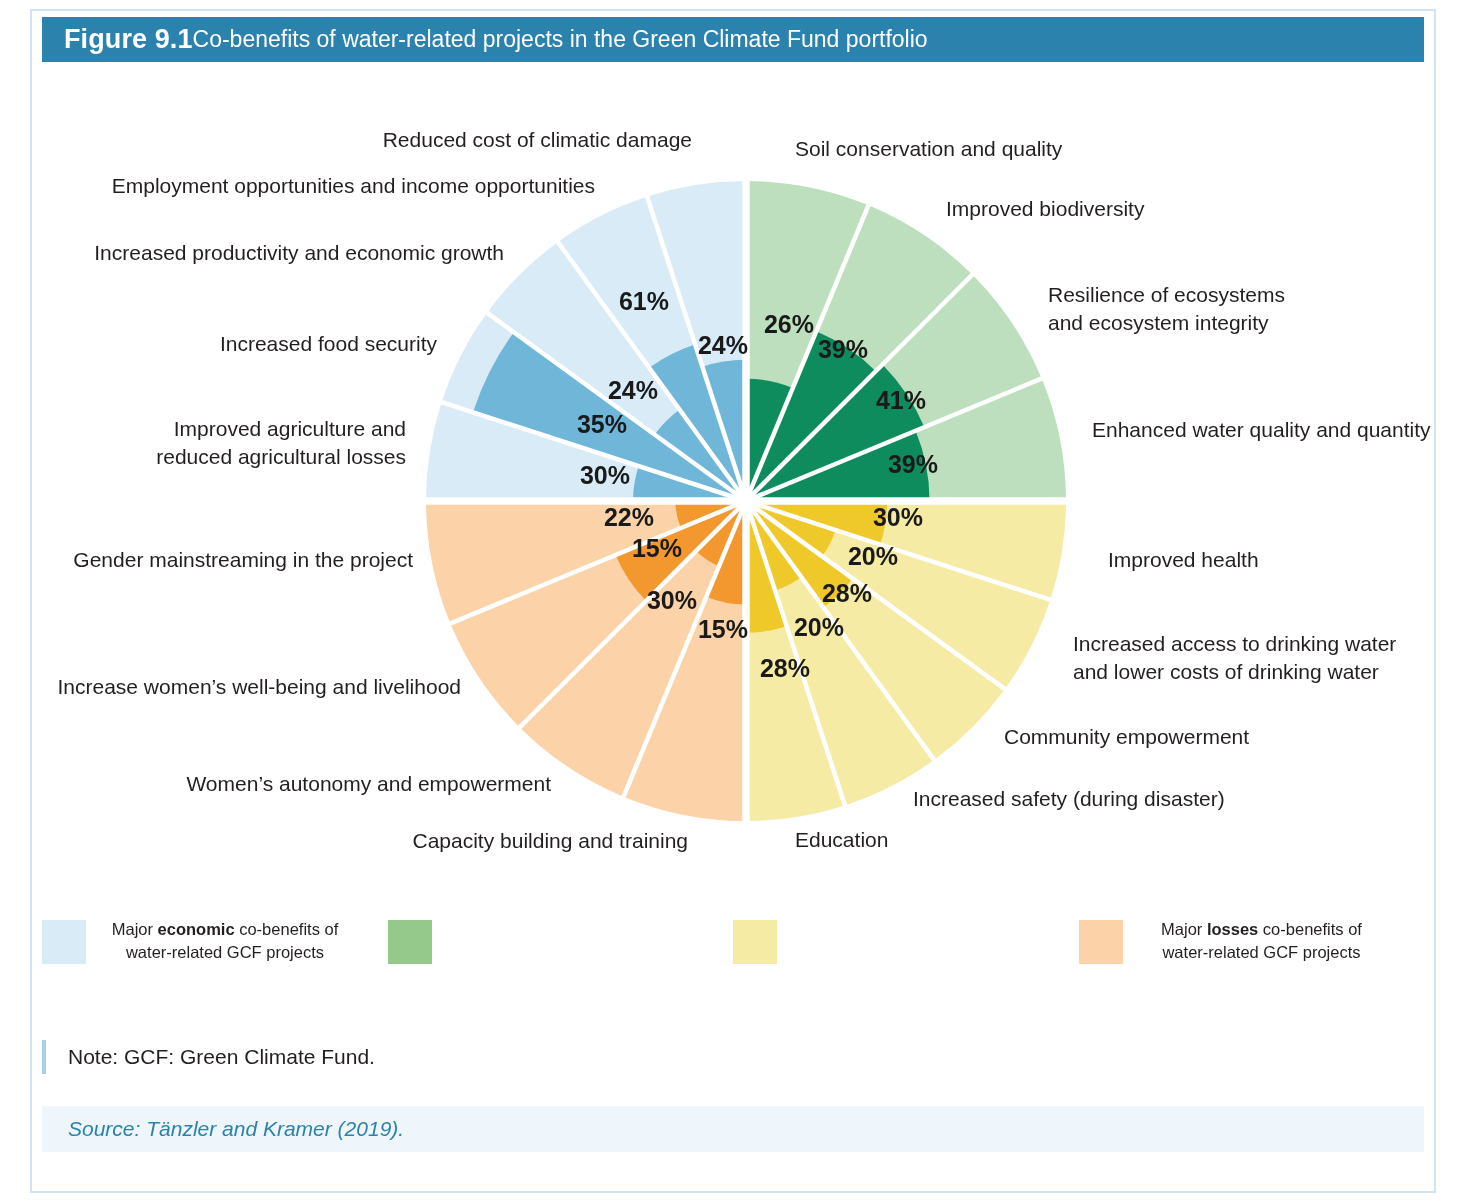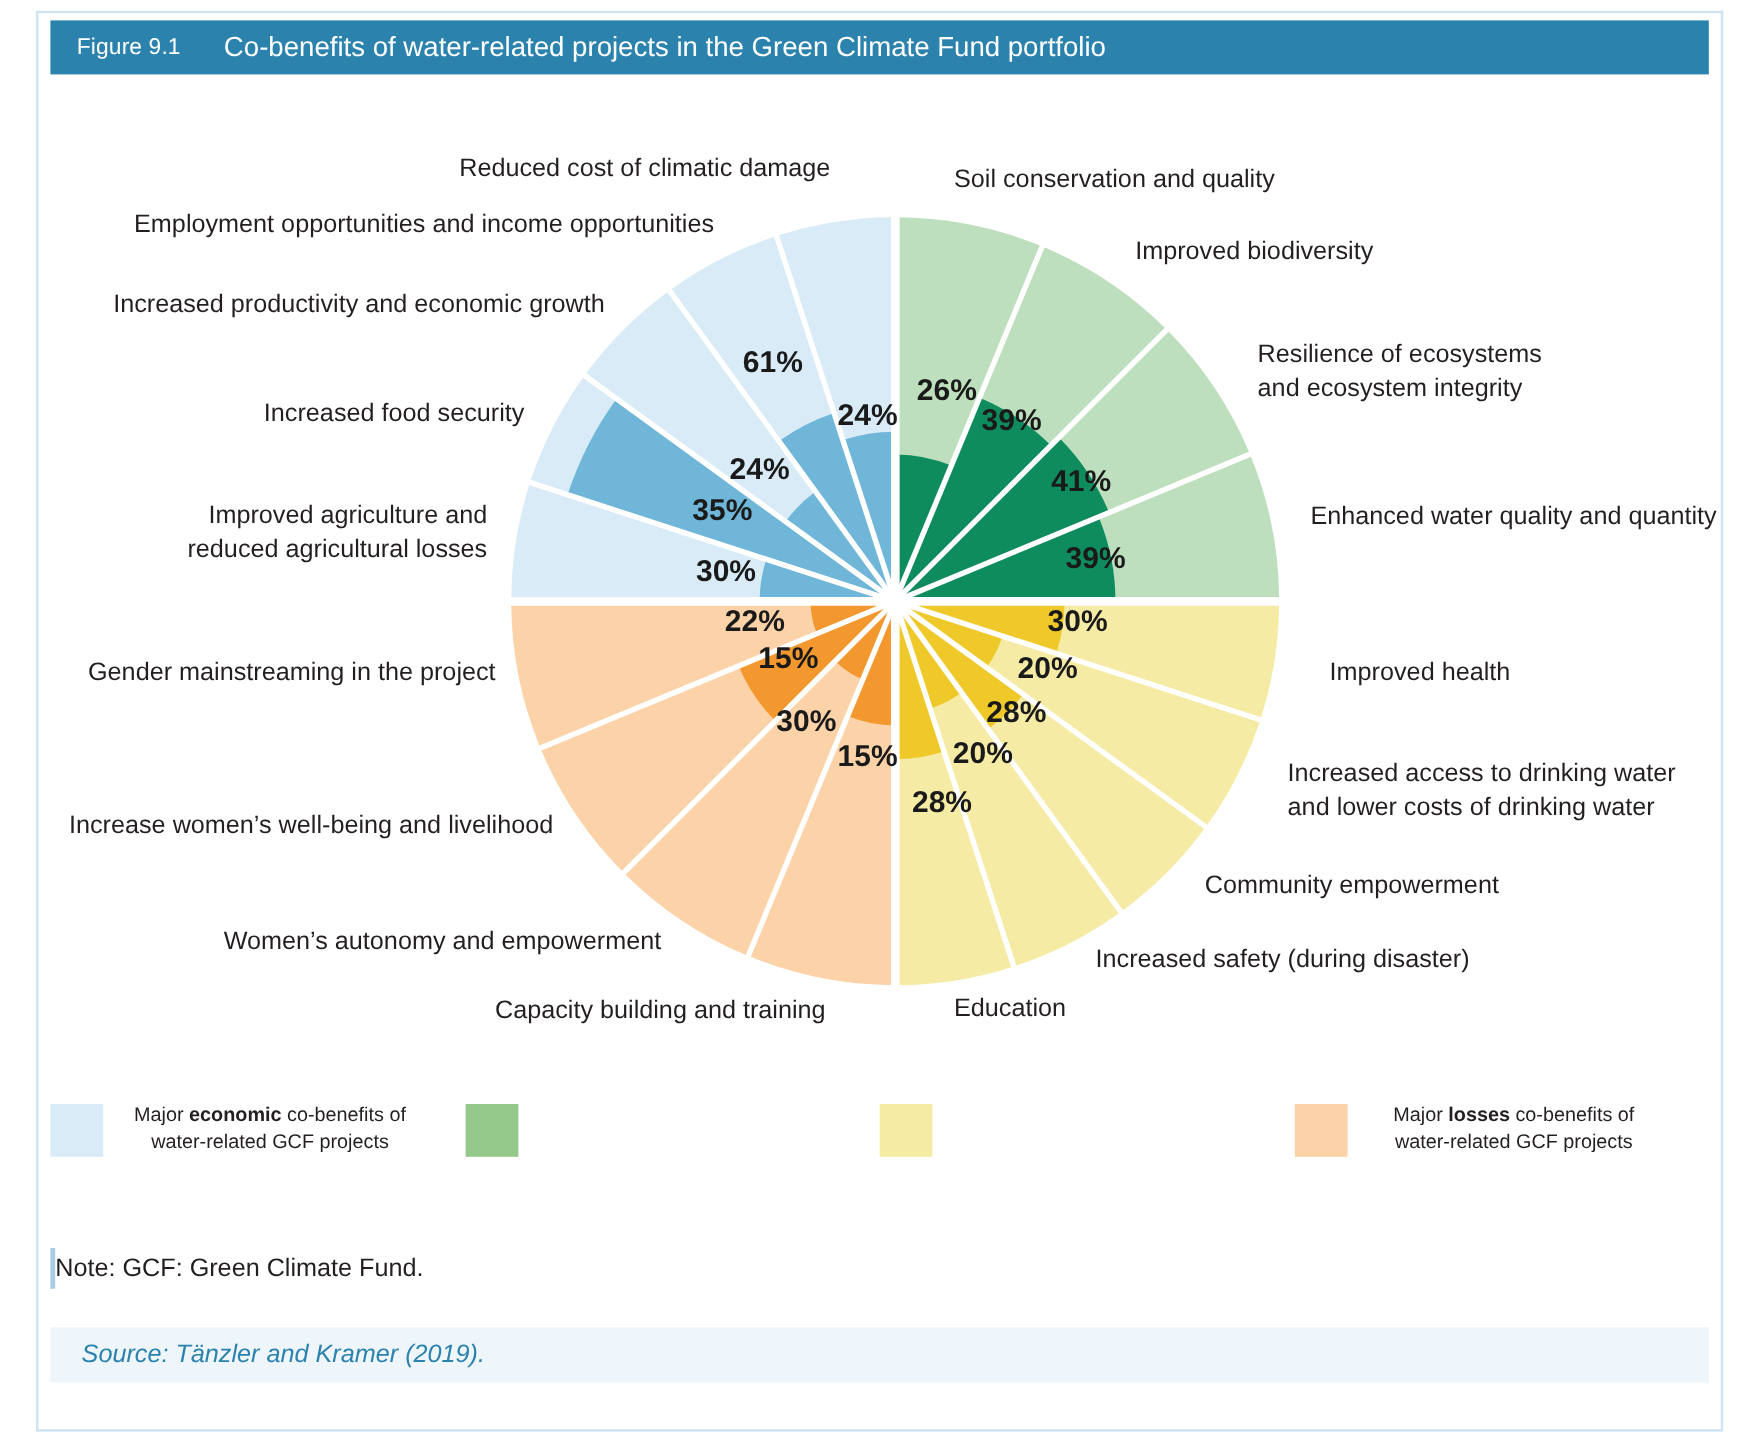"Figure 9.1" #figure-number { font-size: 19px -> 27px; font-weight: normal -> bold }
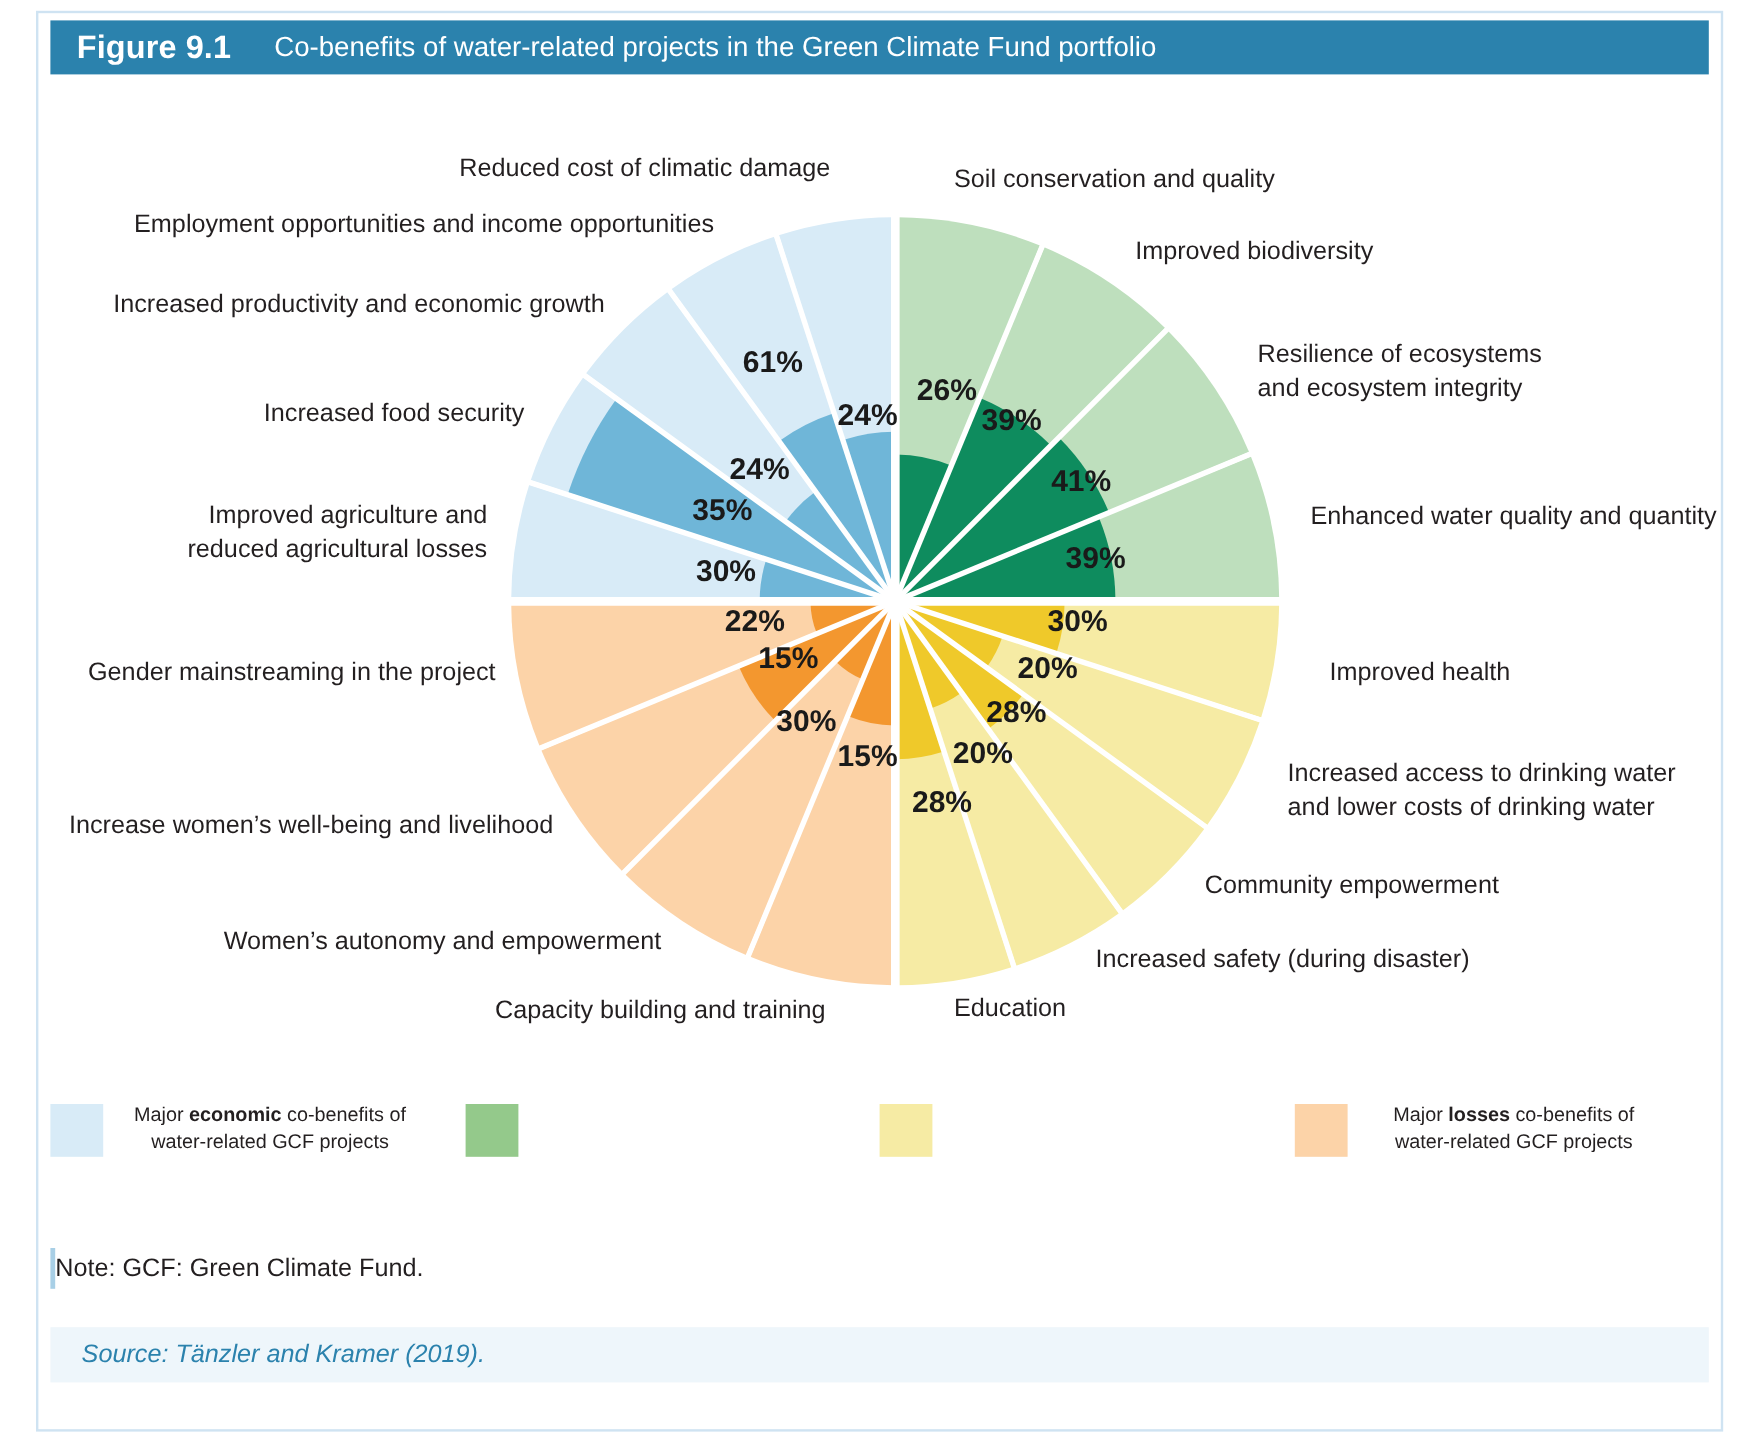"Co-benefits of water-related projects in" #figure-caption { margin-left: 36px -> none }
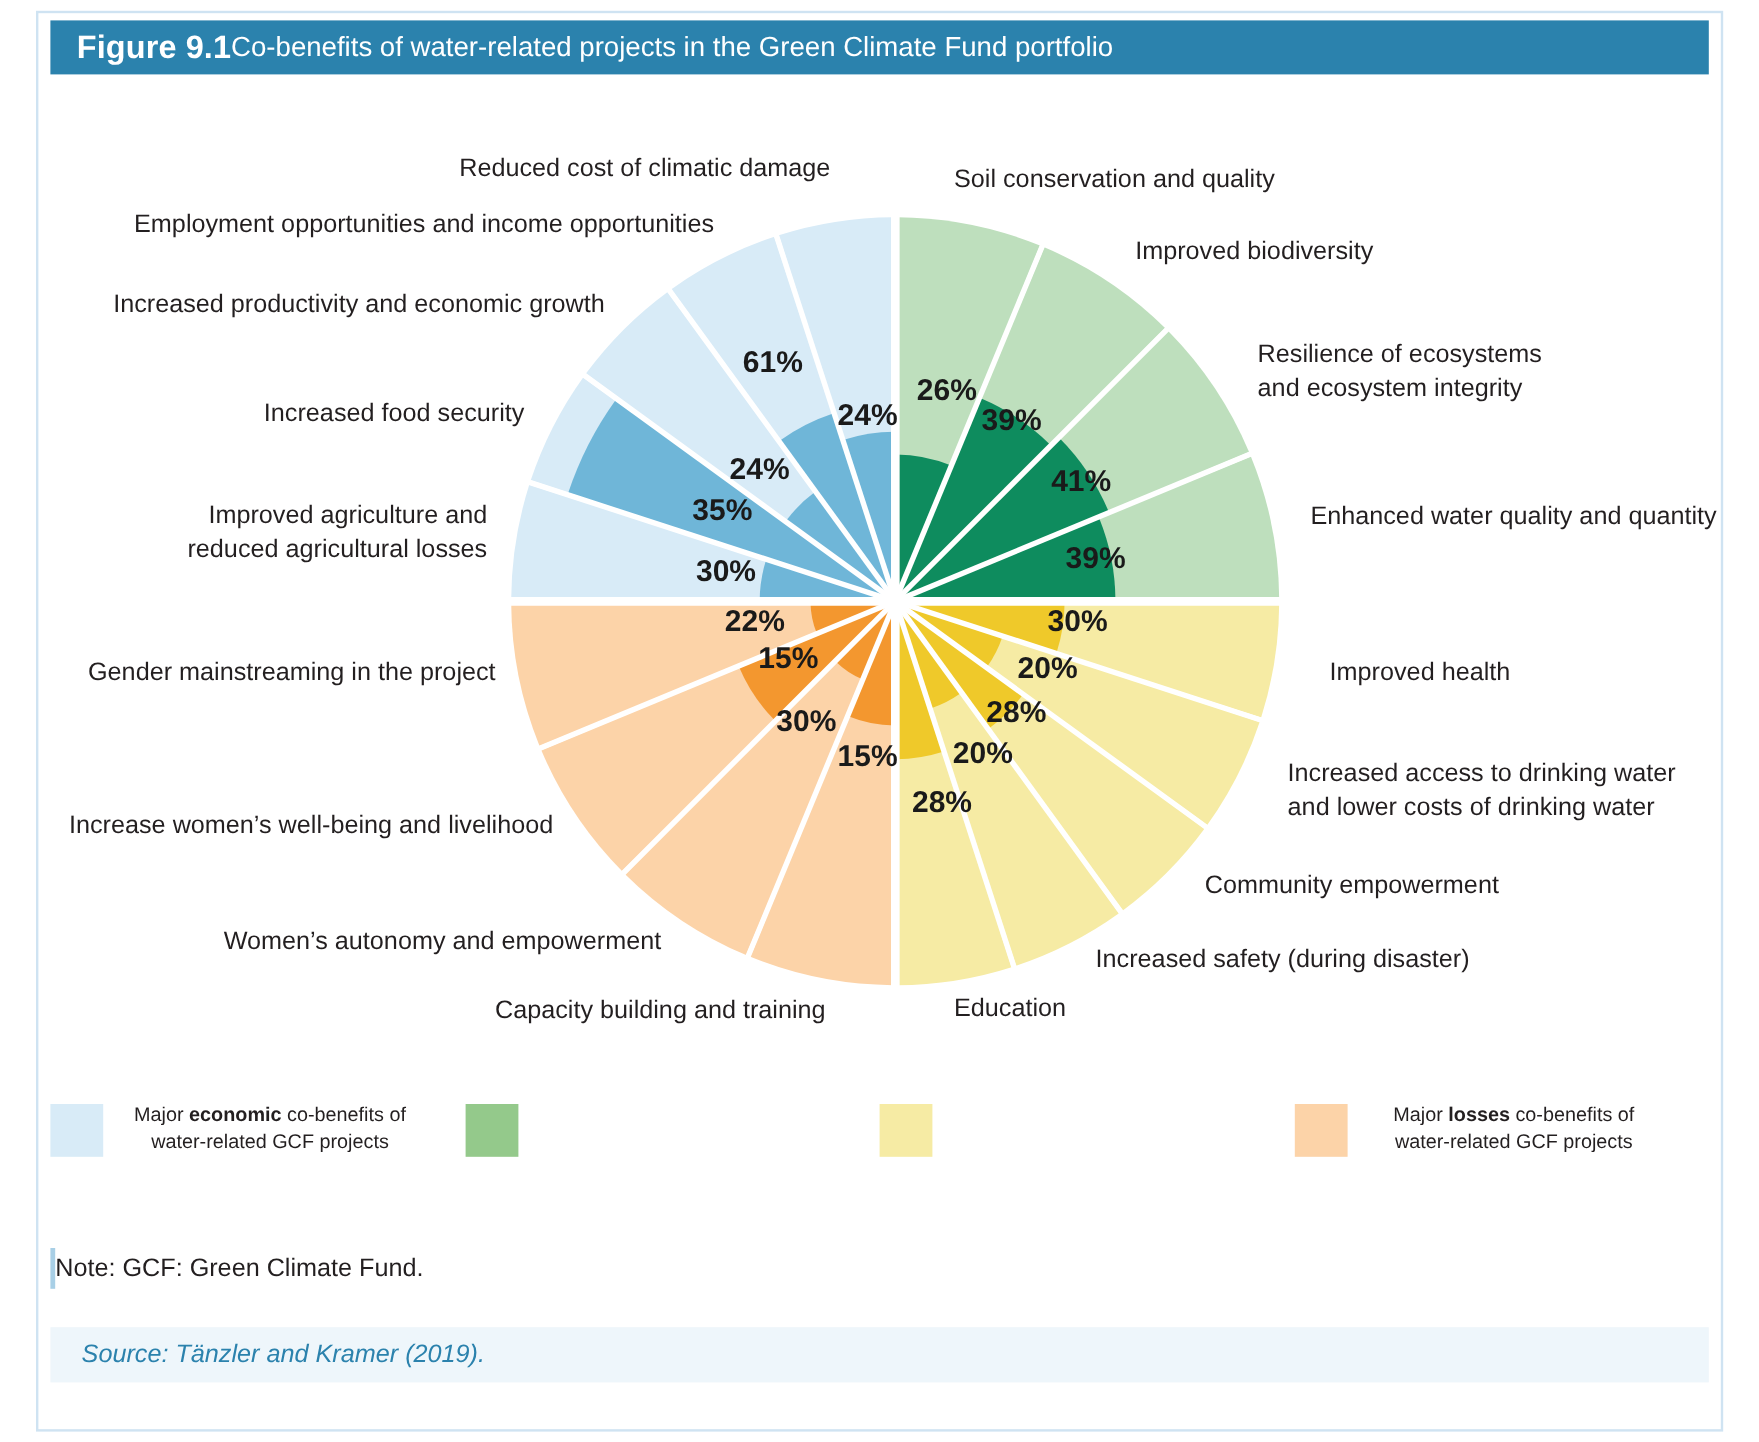"Note: GCF: Green Climate Fund." #note-text { margin-left: none -> 22px }
